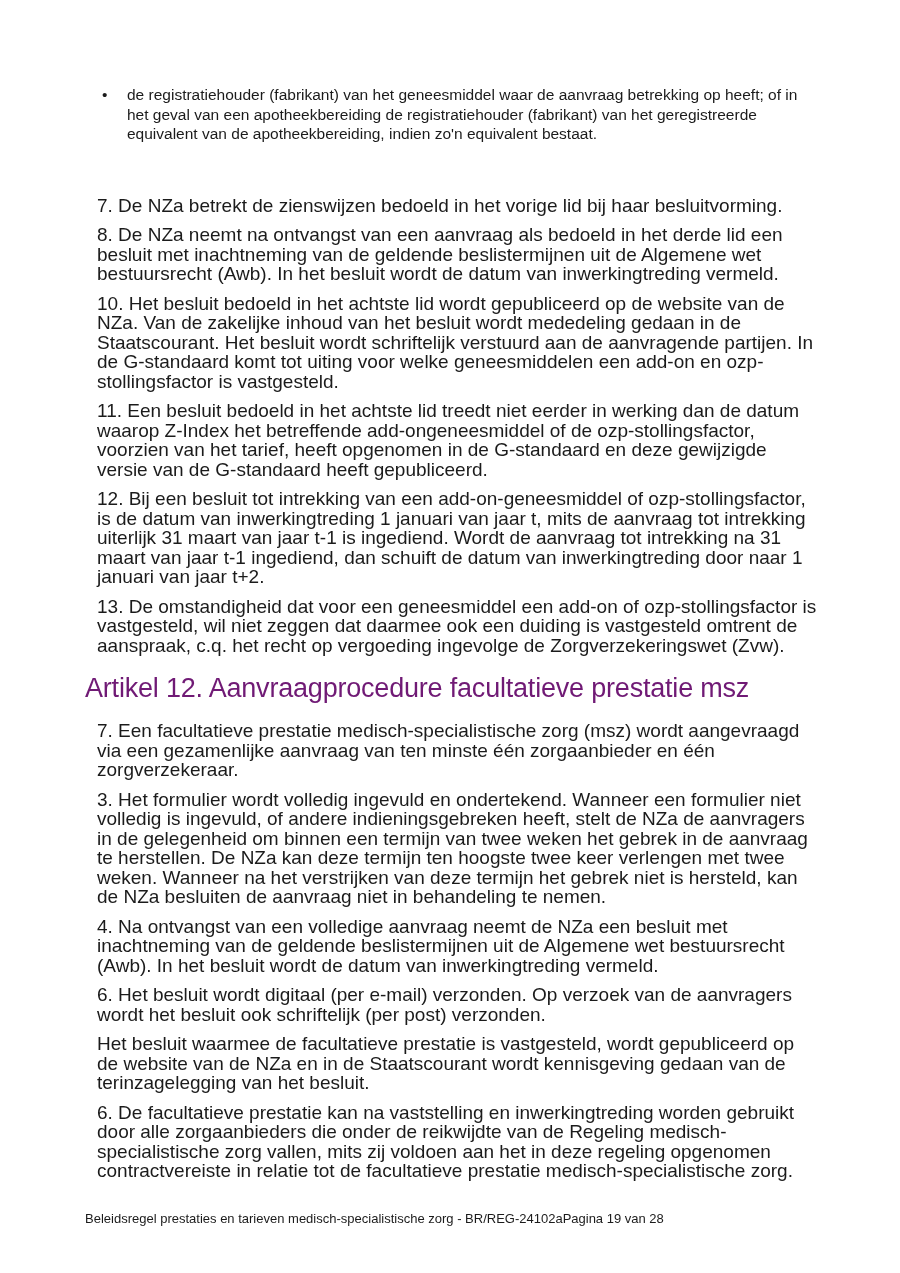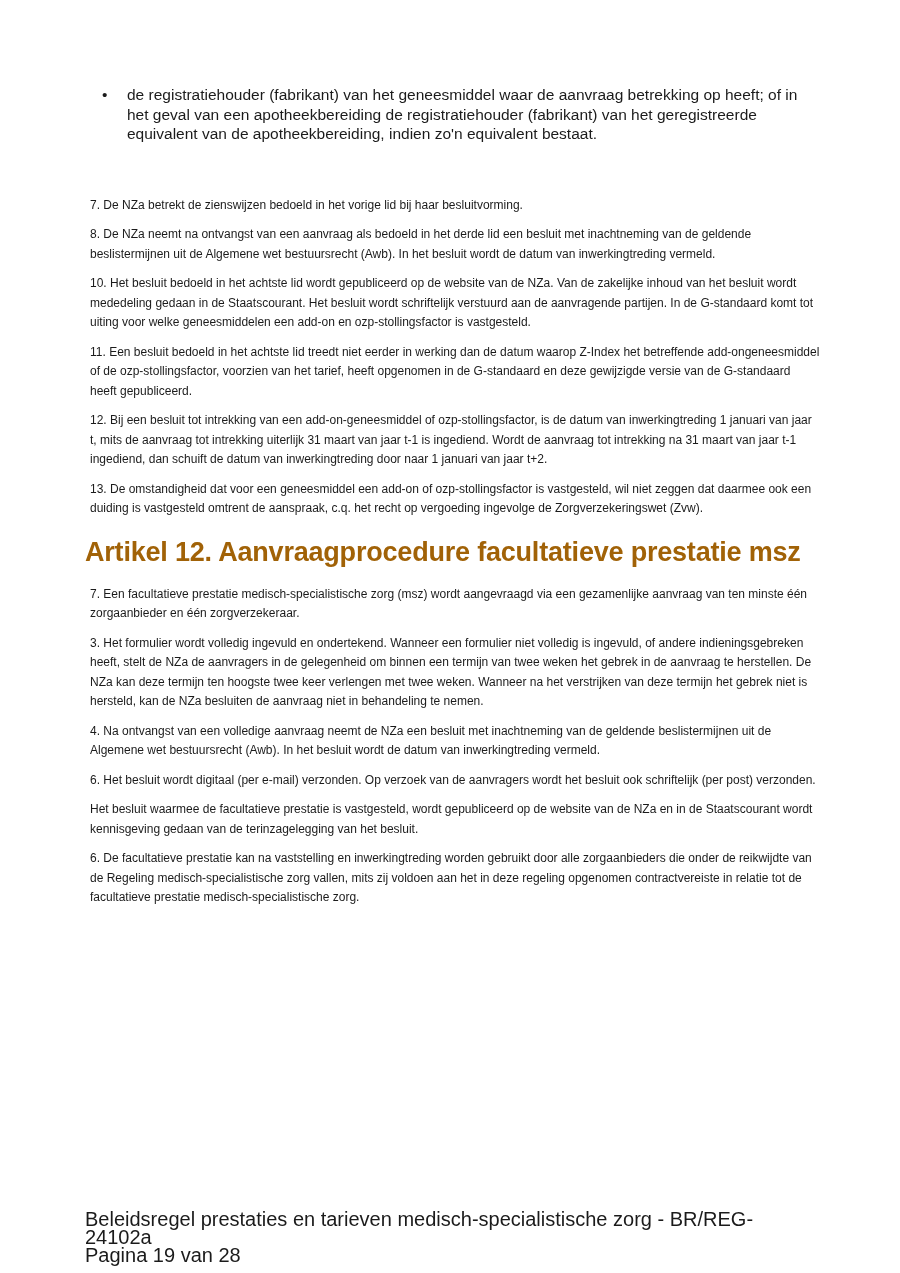"7. De NZa betrekt de" .para { font-size: 12px -> 19px; margin: 0 0 10px 5px -> 0 0 10px 12px }
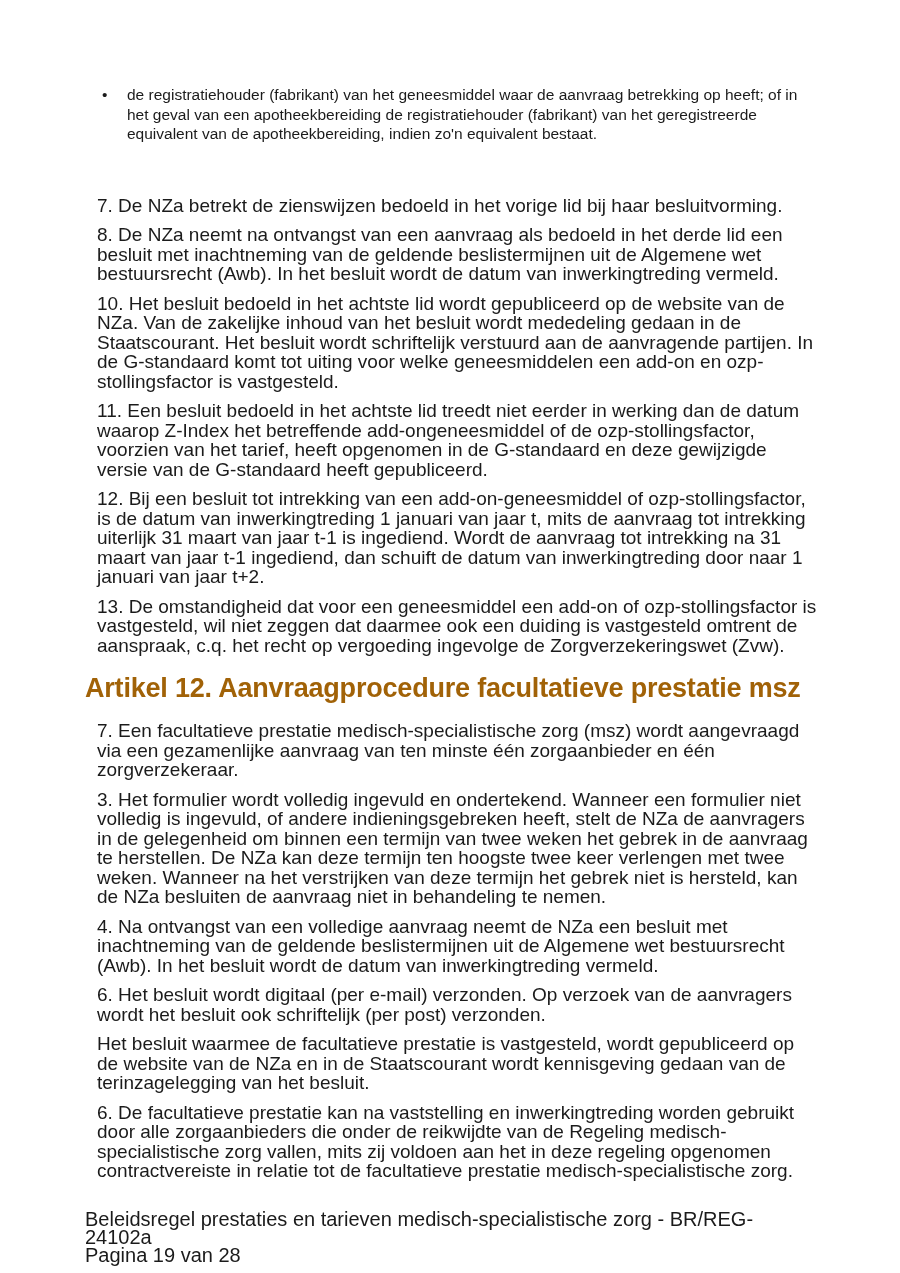"Artikel 12. Aanvraagprocedure" .section-heading { color: #a16207 -> #701a75; font-weight: 700 -> 400 }
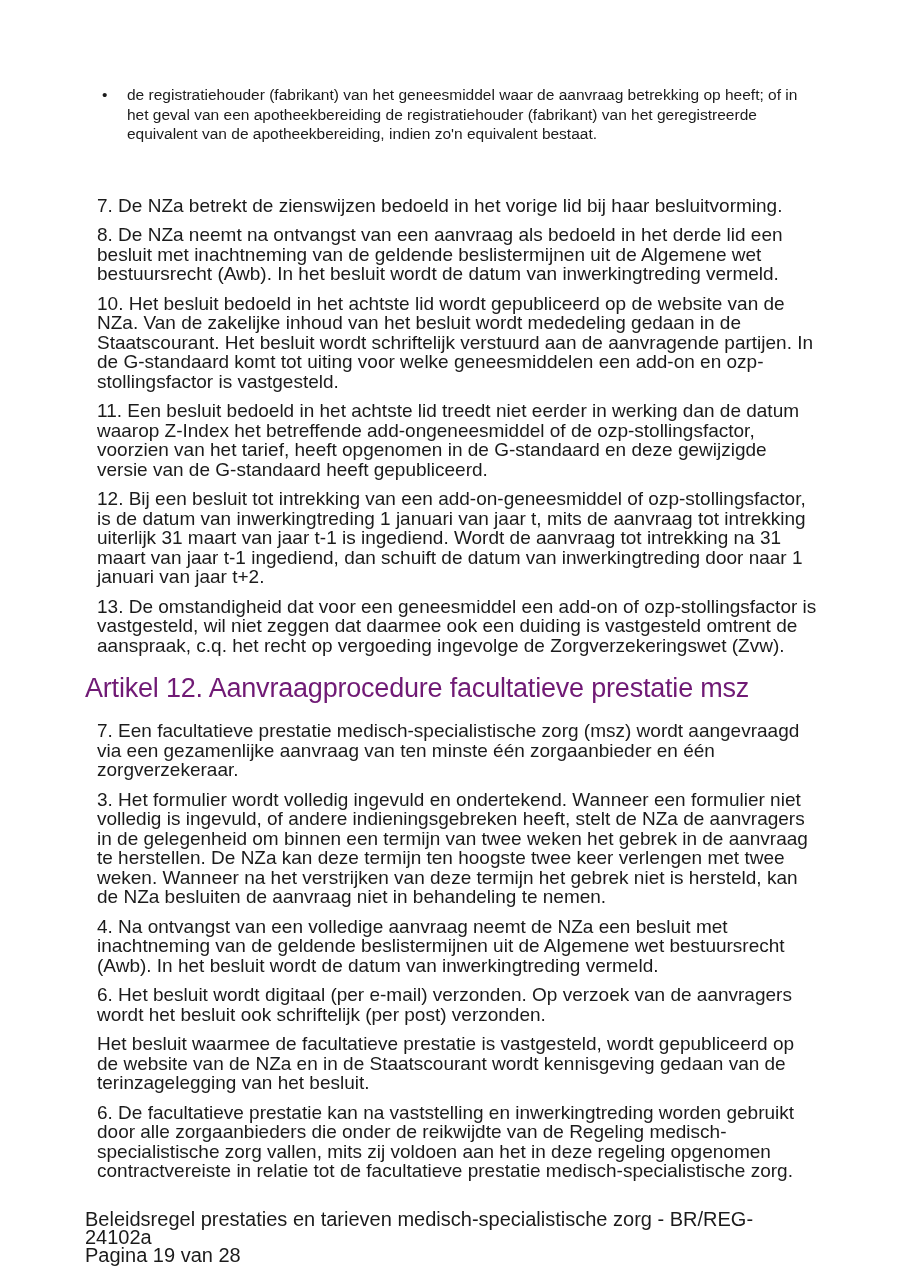"Beleidsregel prestaties en tarieven" .footer { flex-direction: column -> none; font-size: 20px -> 13px }
